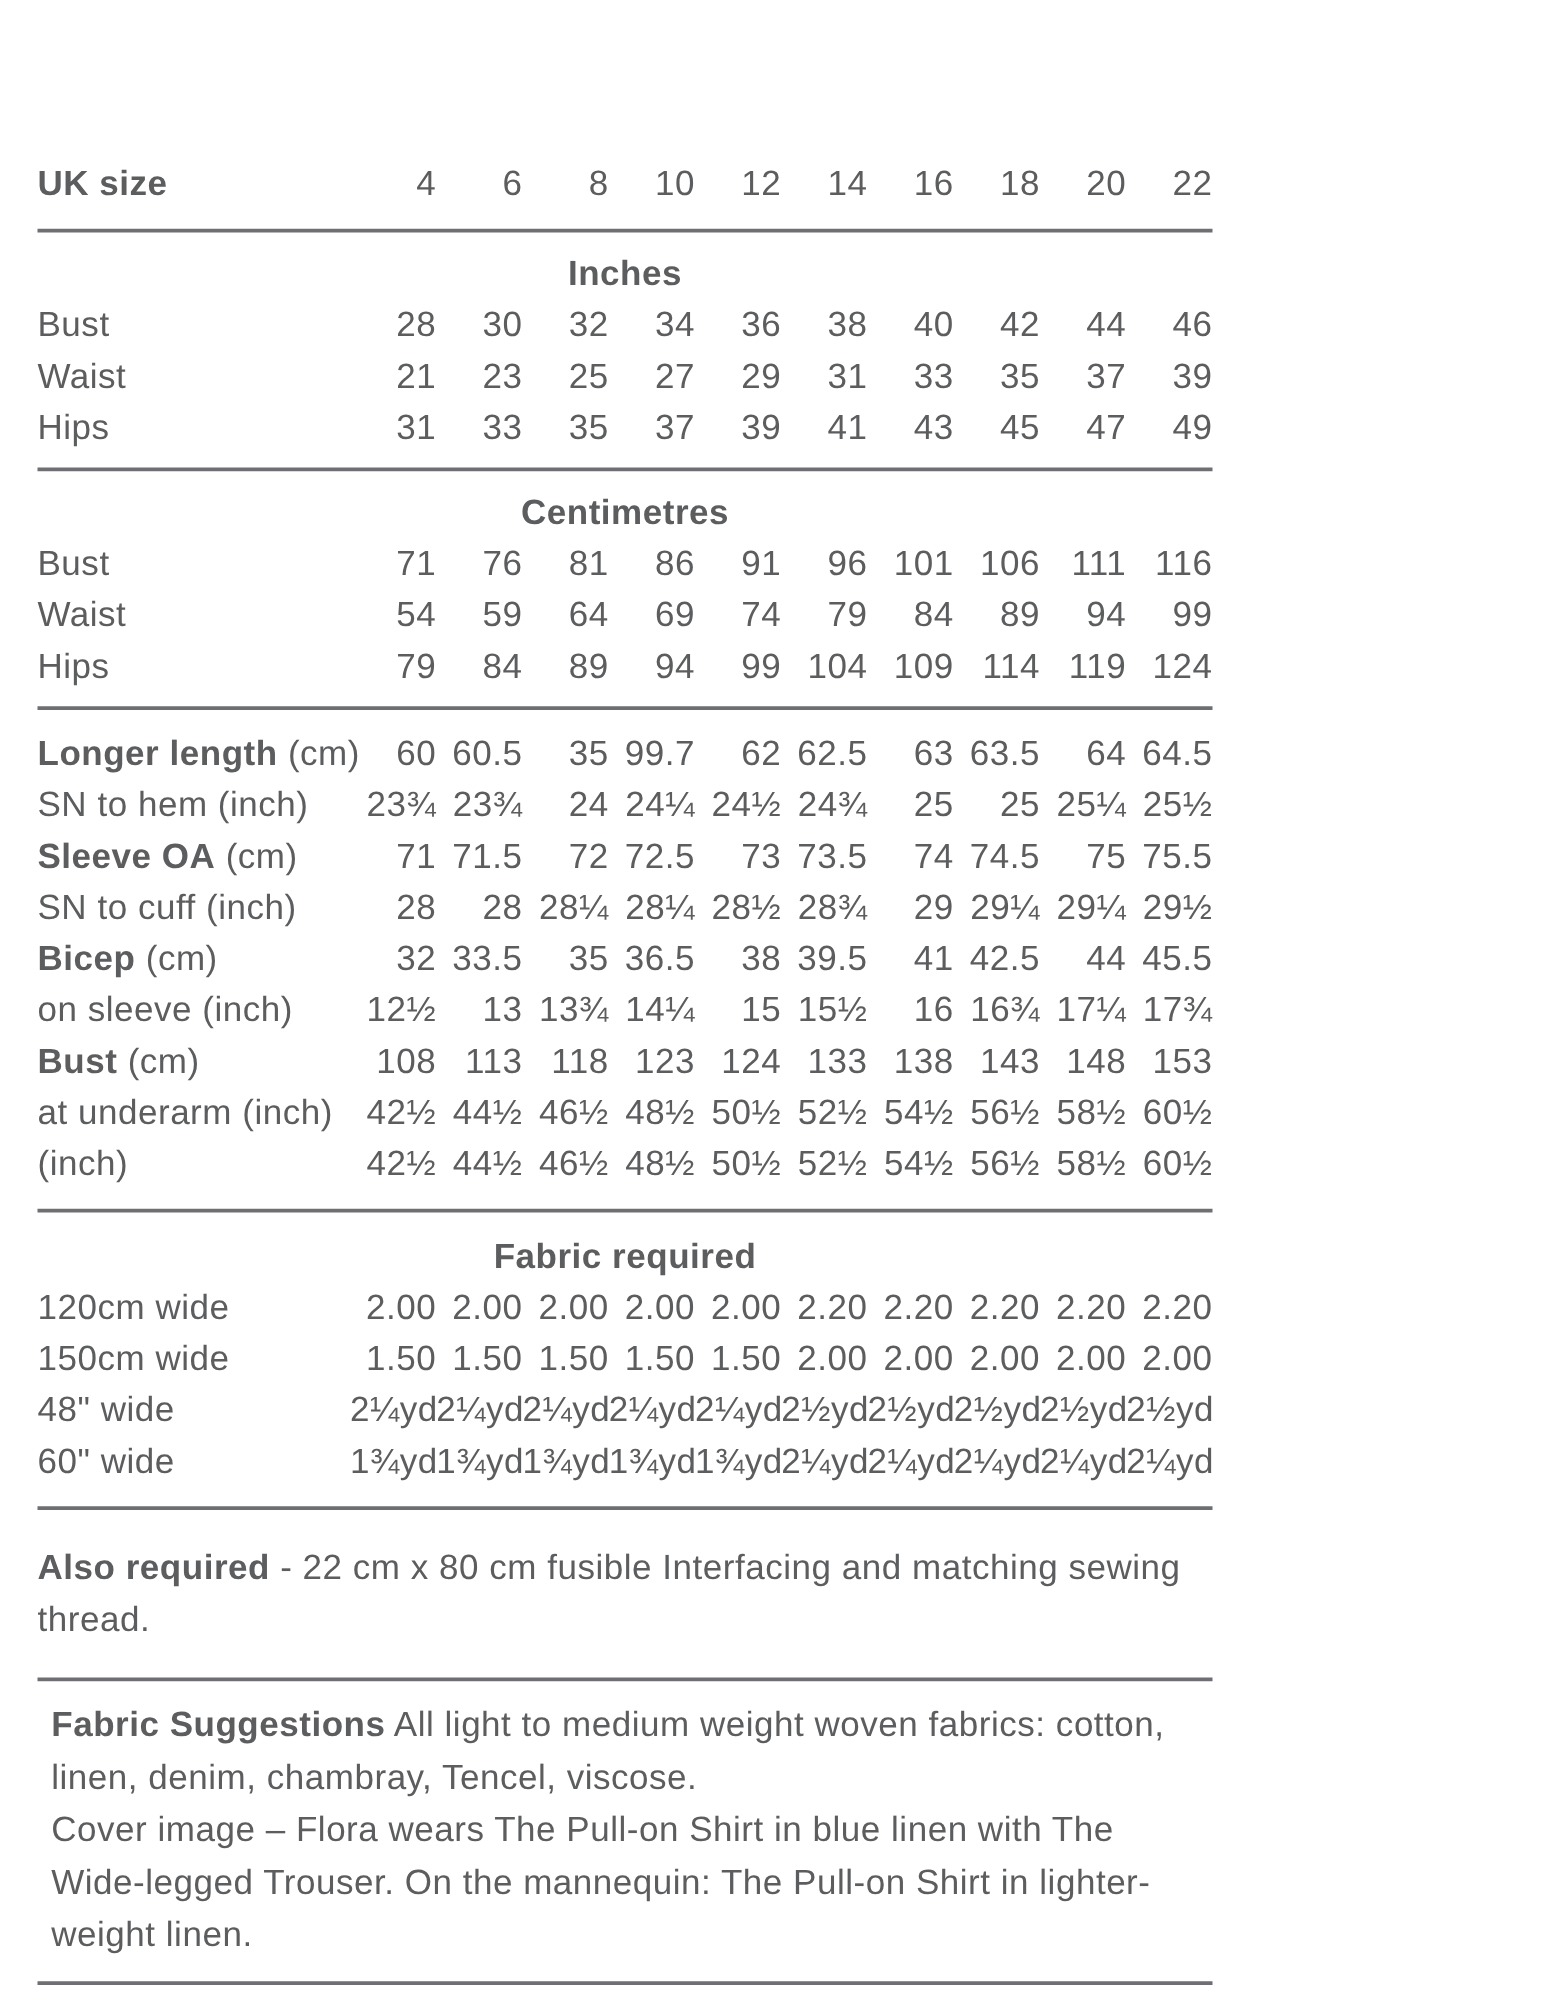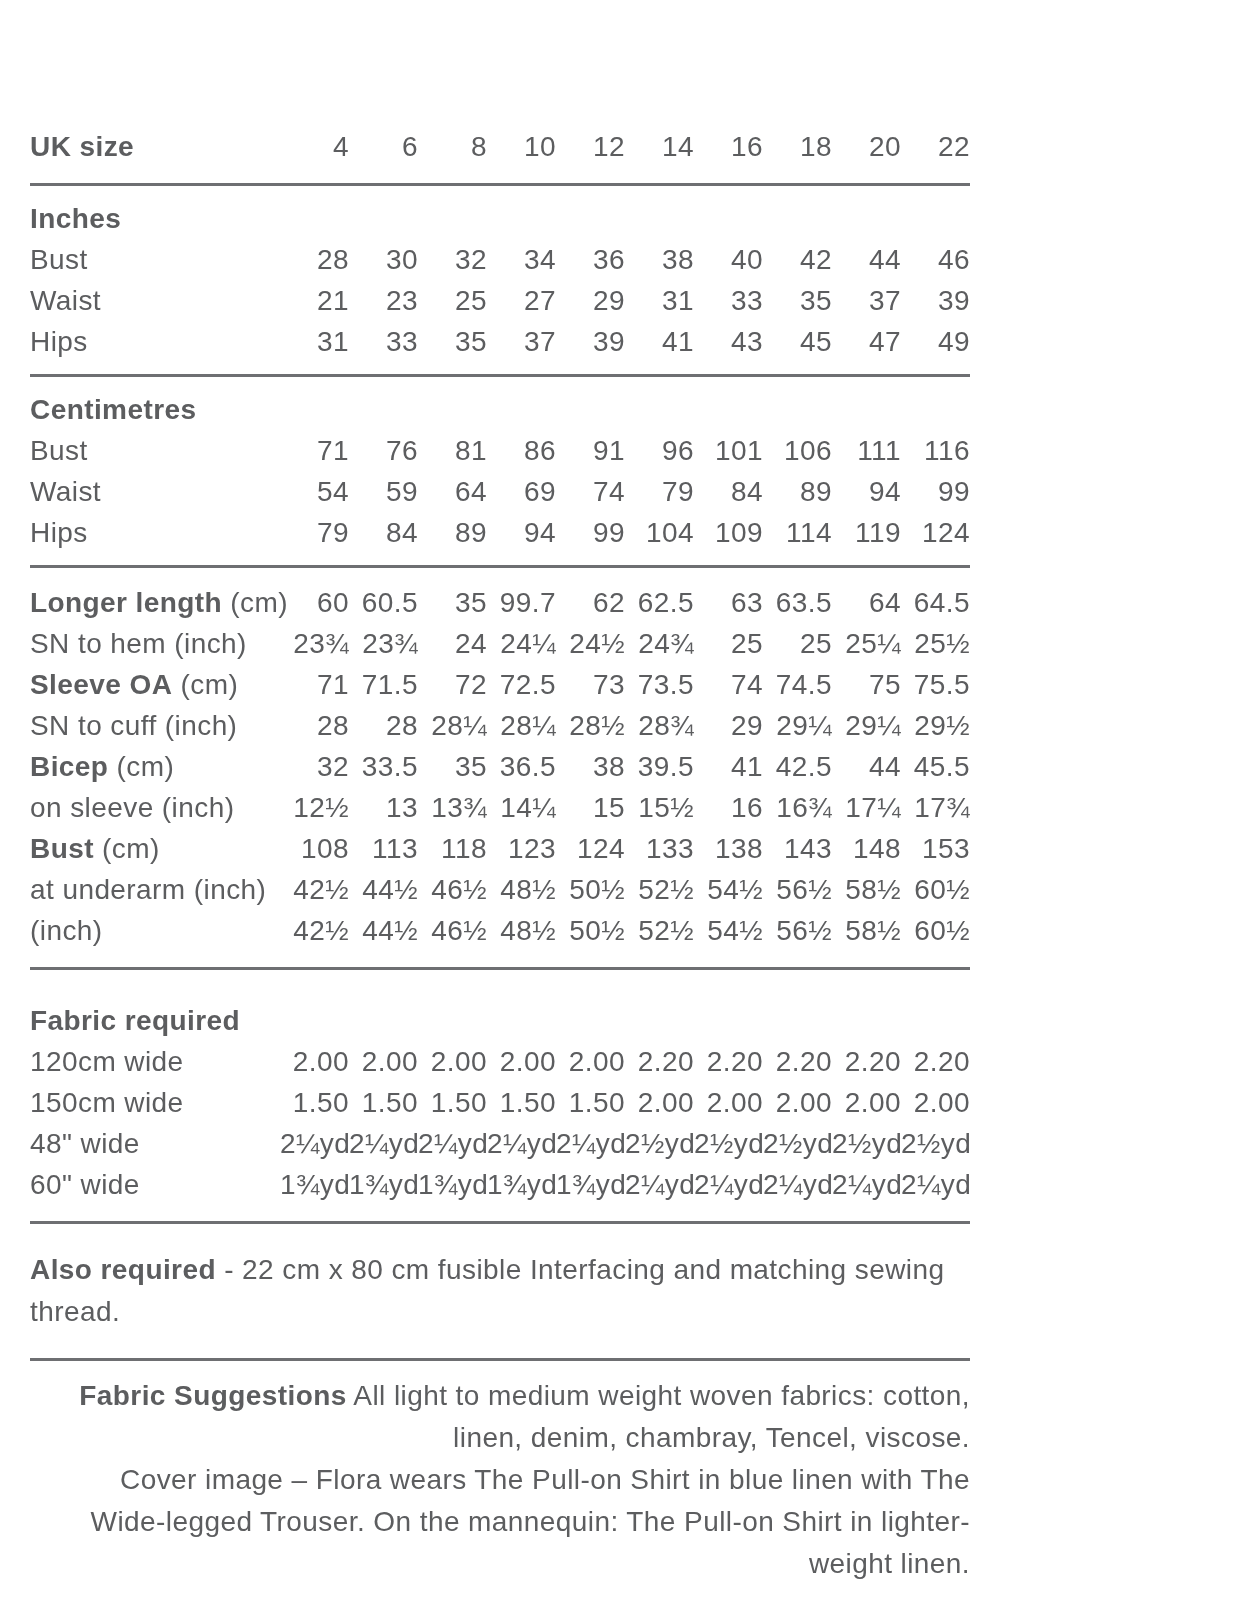"Inches" .sec-title { text-align: left -> center }
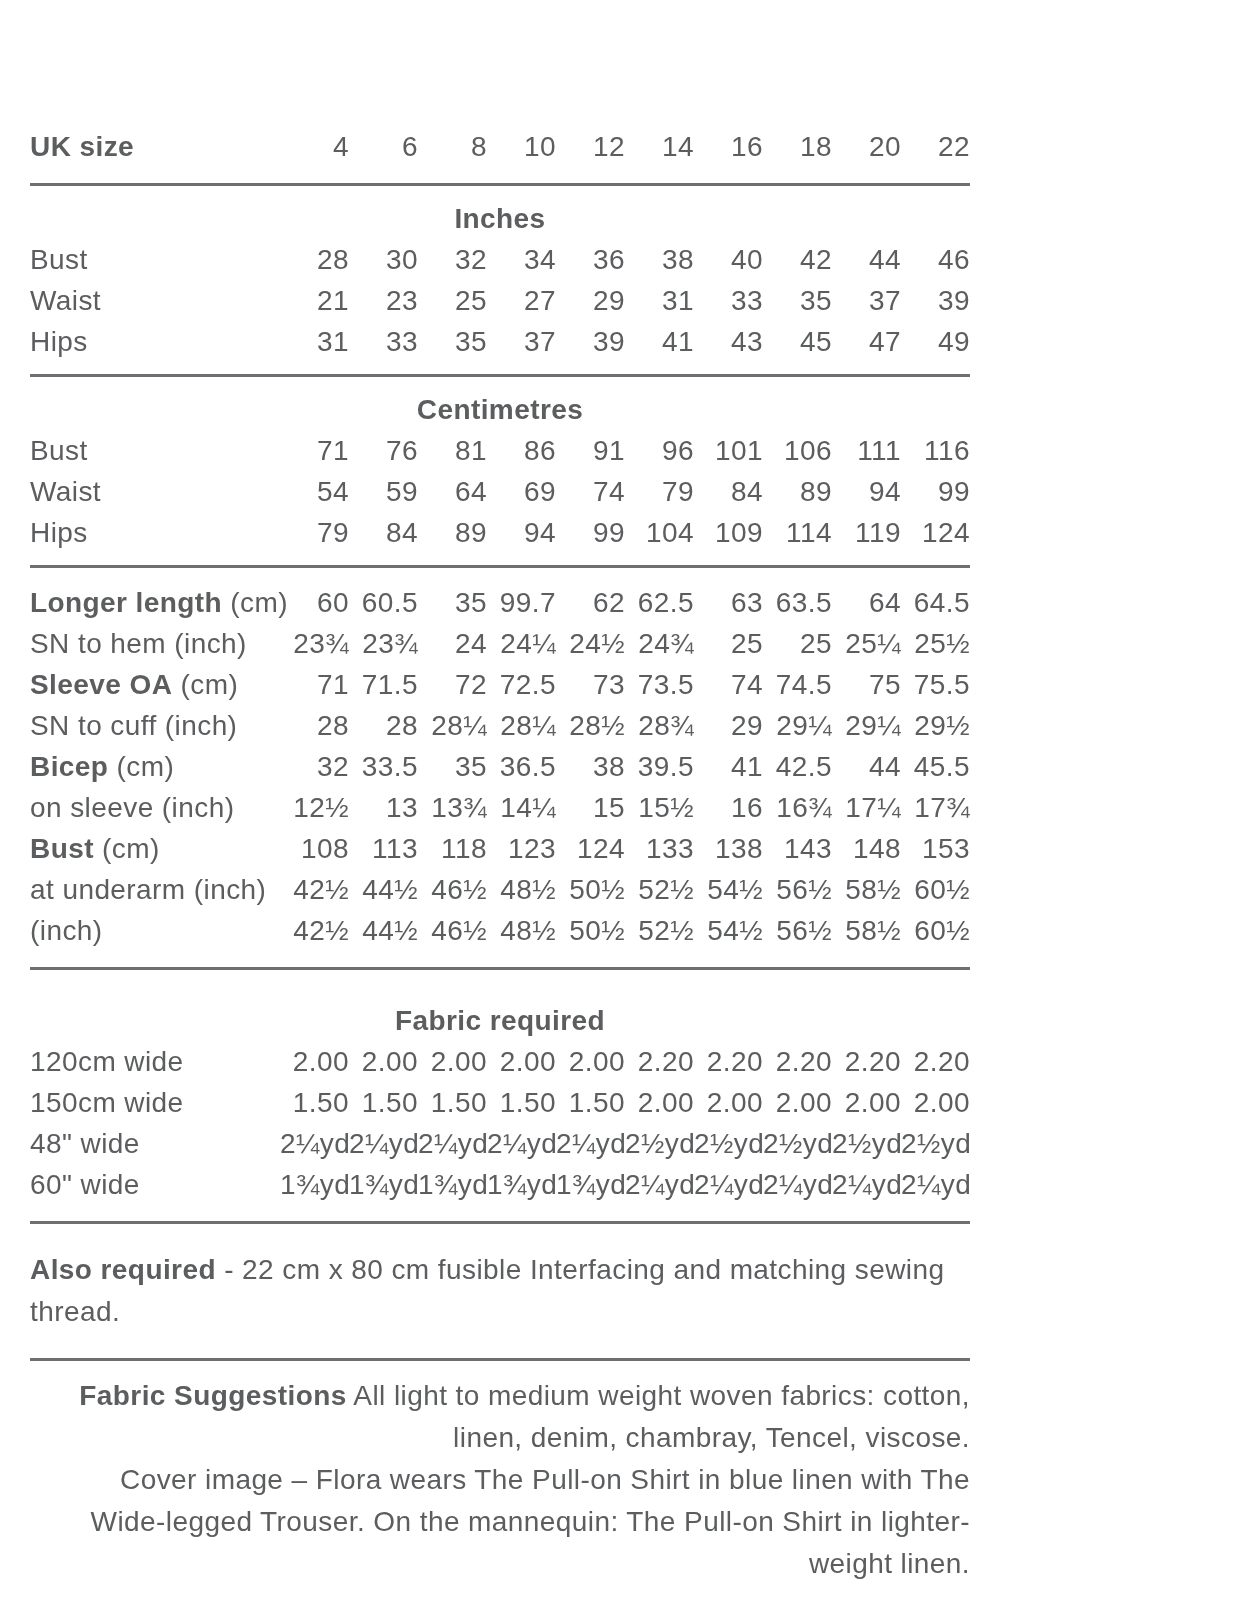"Fabric required" .fab-block { margin: 30px 0 16px 0 -> 14px 0 16px 0 }
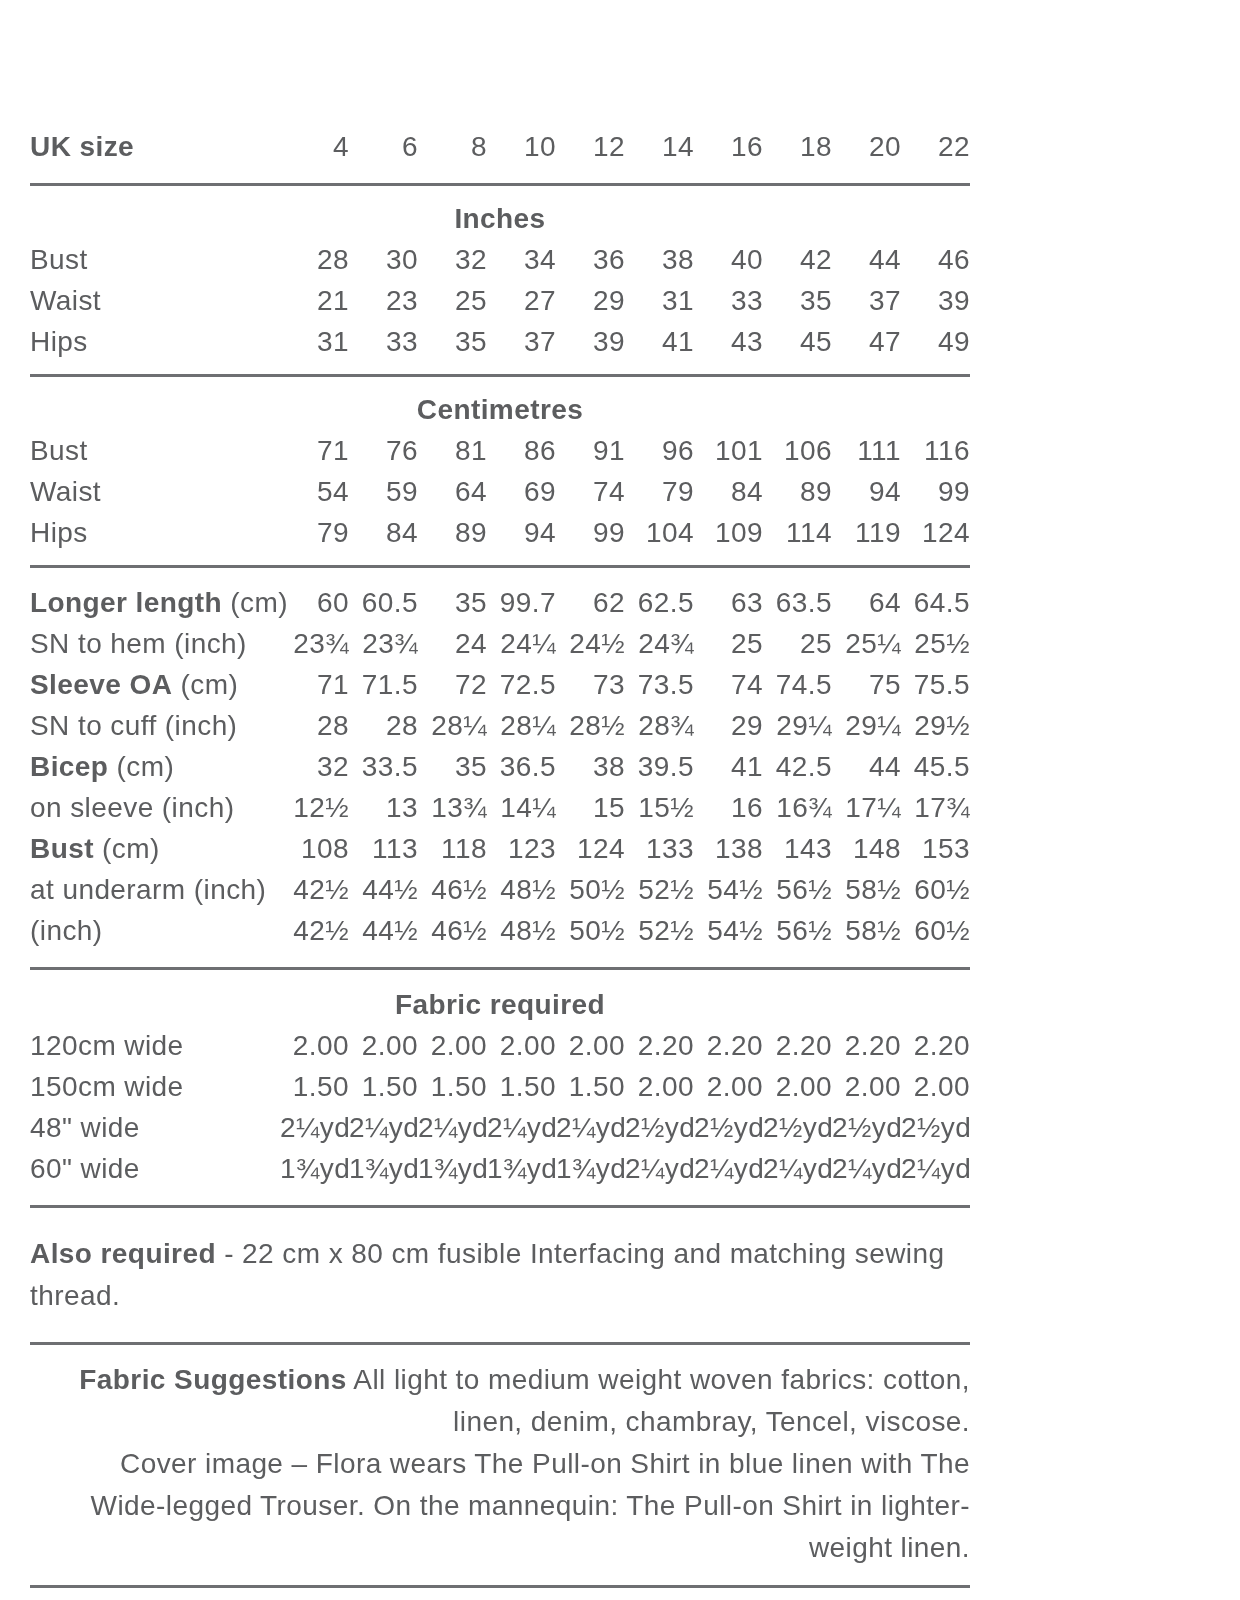"Fabric Suggestions All light to" .sugg-block { text-align: right -> none }
